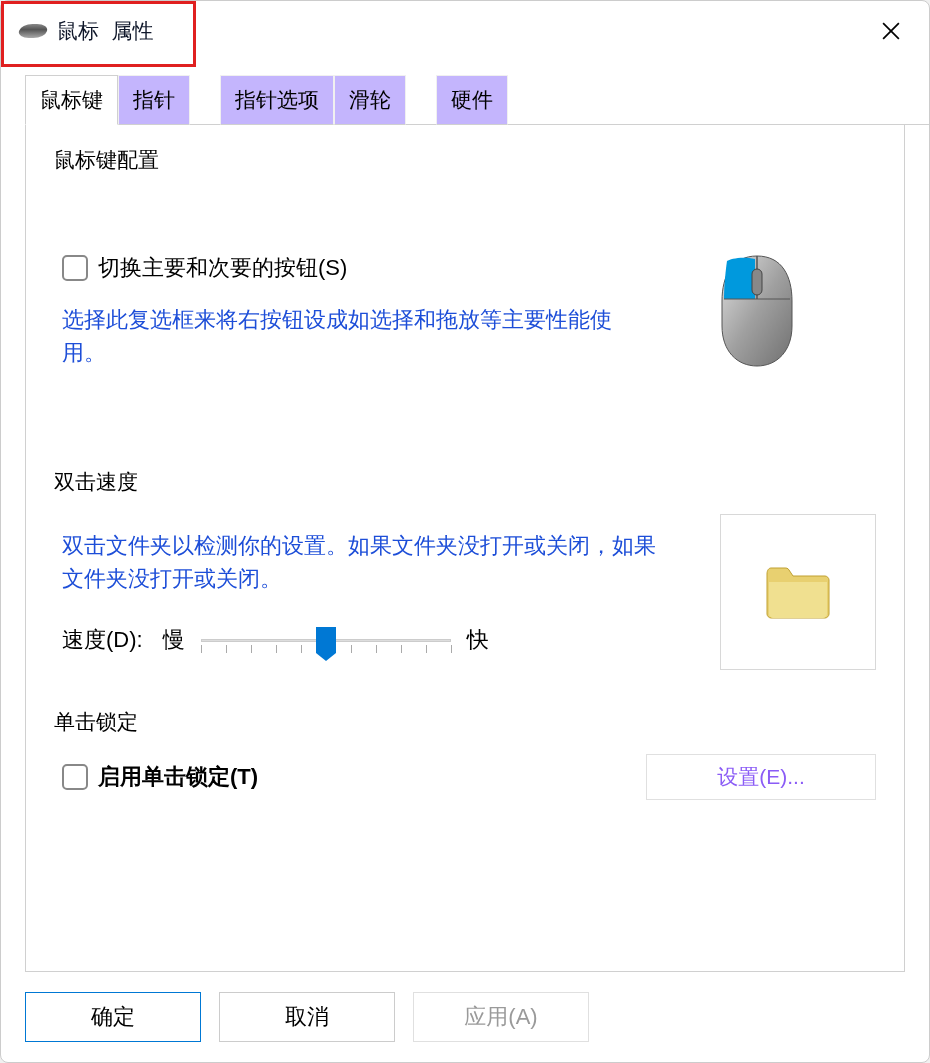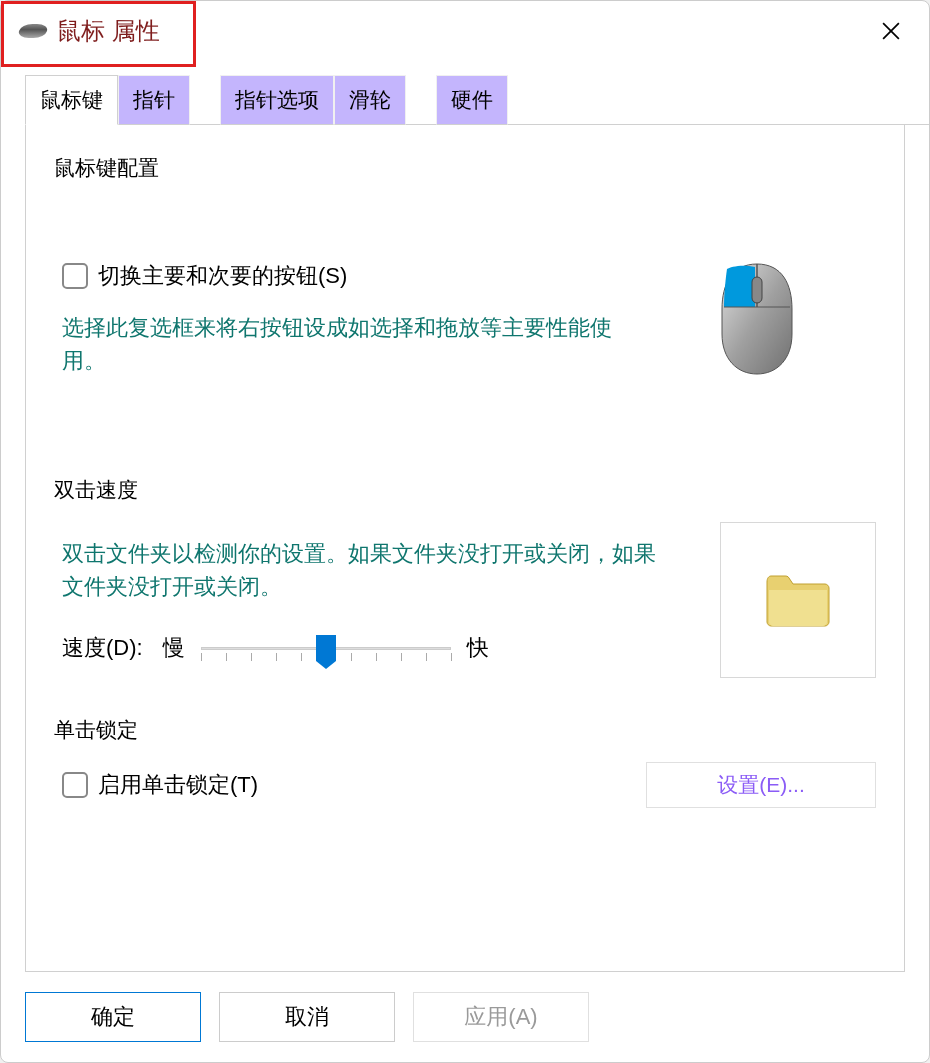"鼠标 属性" .title-text { color: #7f1d1d -> #0f172a; font-family: none -> Liberation Mono, monospace; font-size: 24px -> 21px }
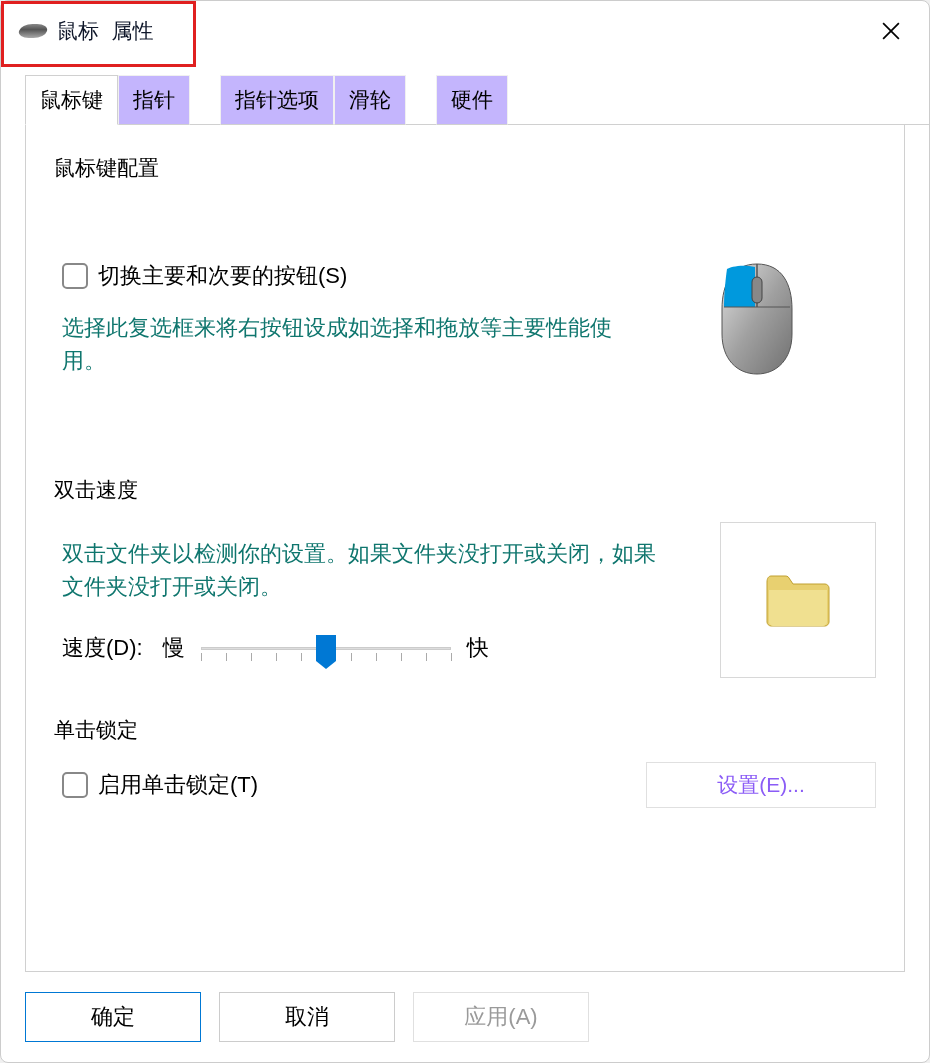"鼠标键配置" .content { padding: 30px 28px 20px 28px -> 22px 28px 20px 28px }
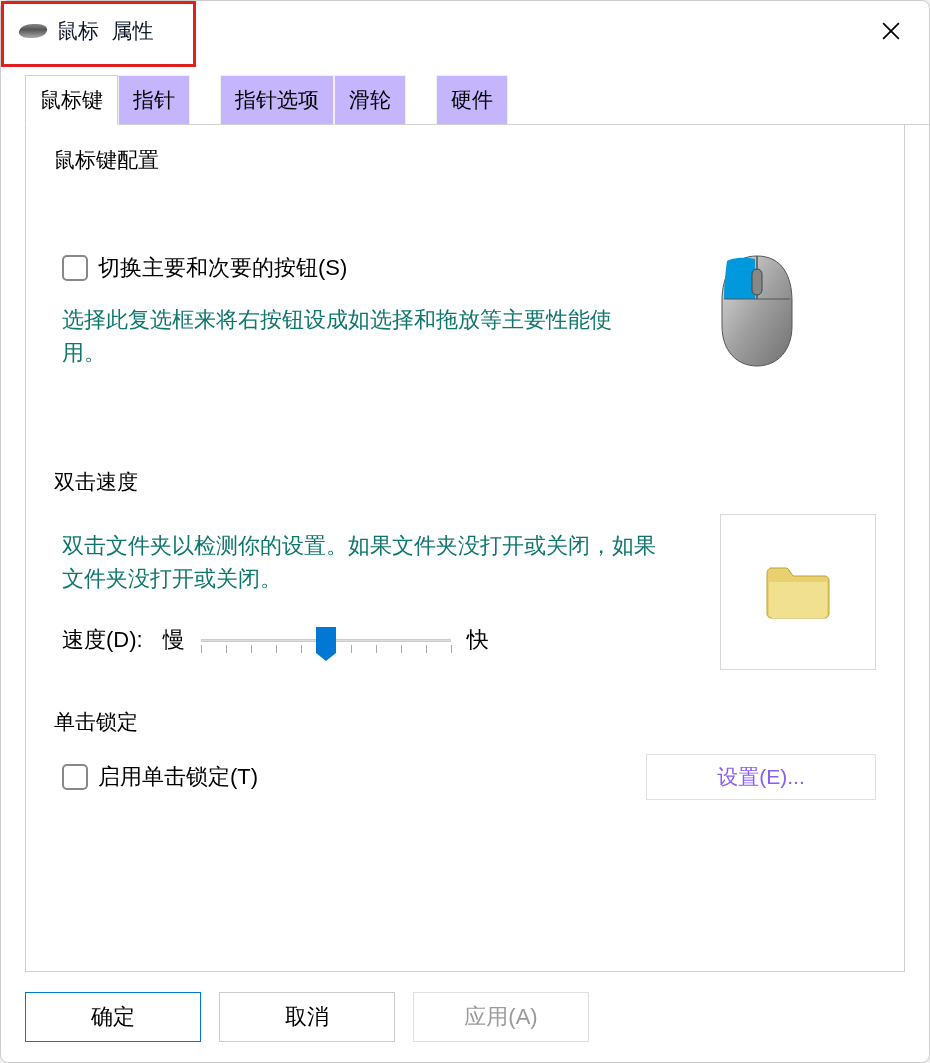"选择此复选框来将右按钮设成如选择和拖放等主要性能使用。" .desc-text { color: #0f766e -> #1d4ed8 }
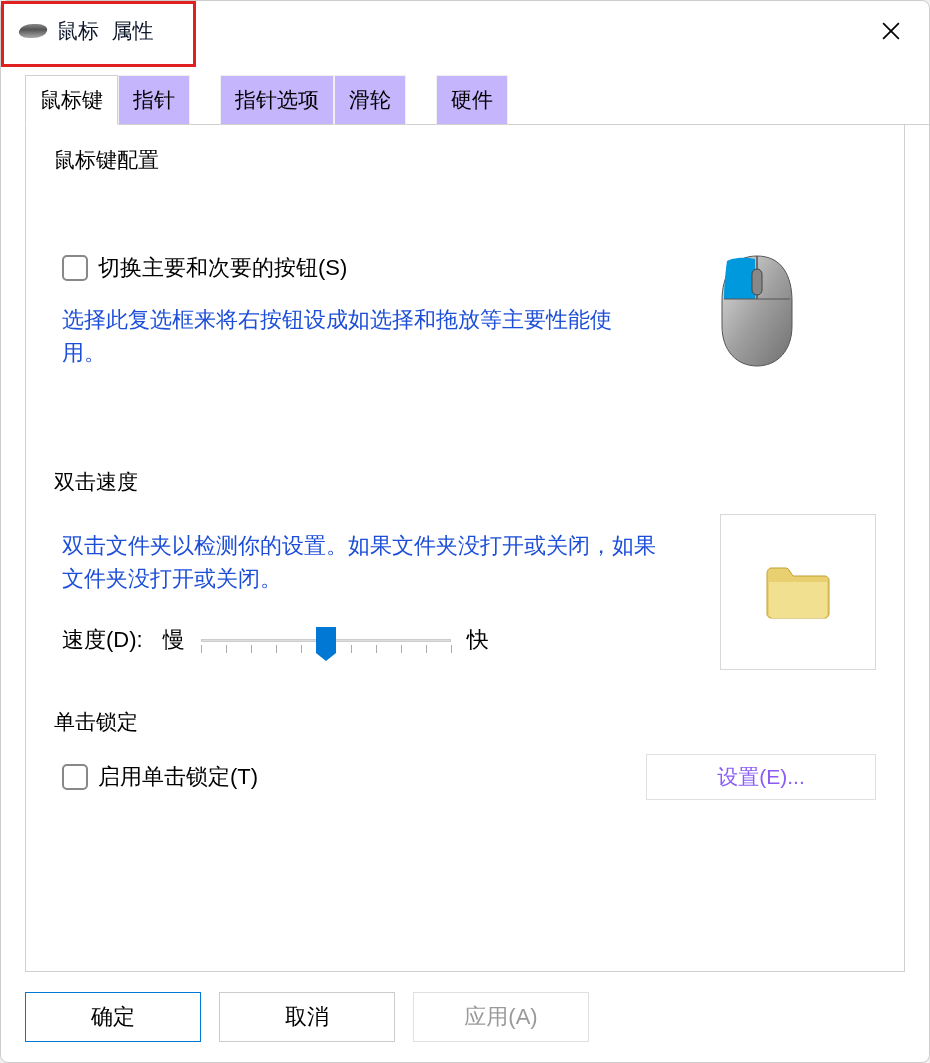"启用单击锁定(T)" div { font-weight: none -> bold }
